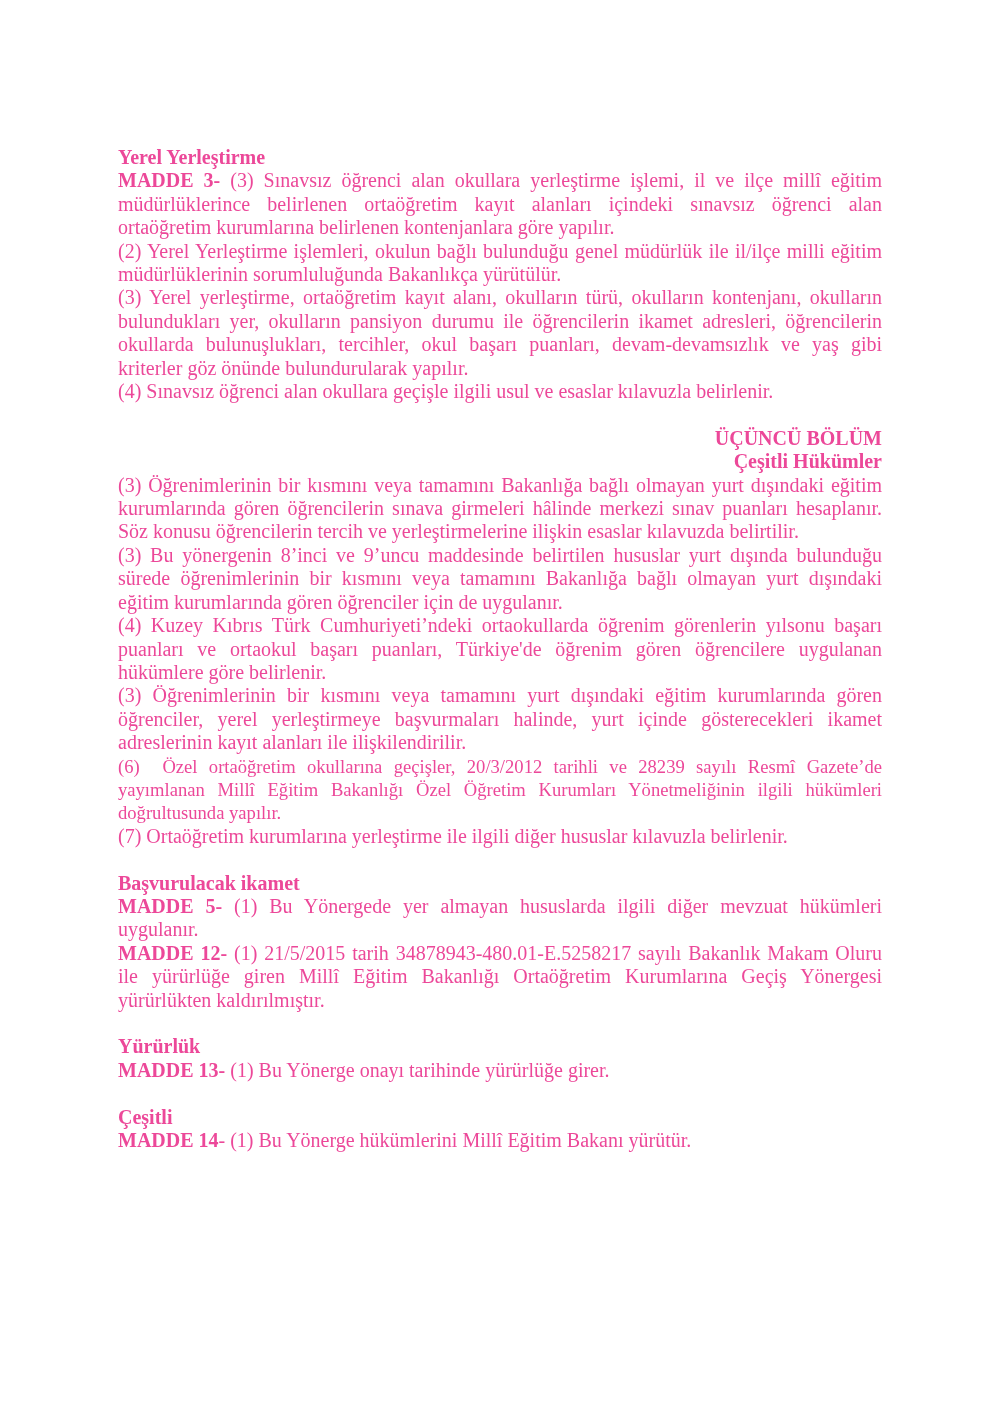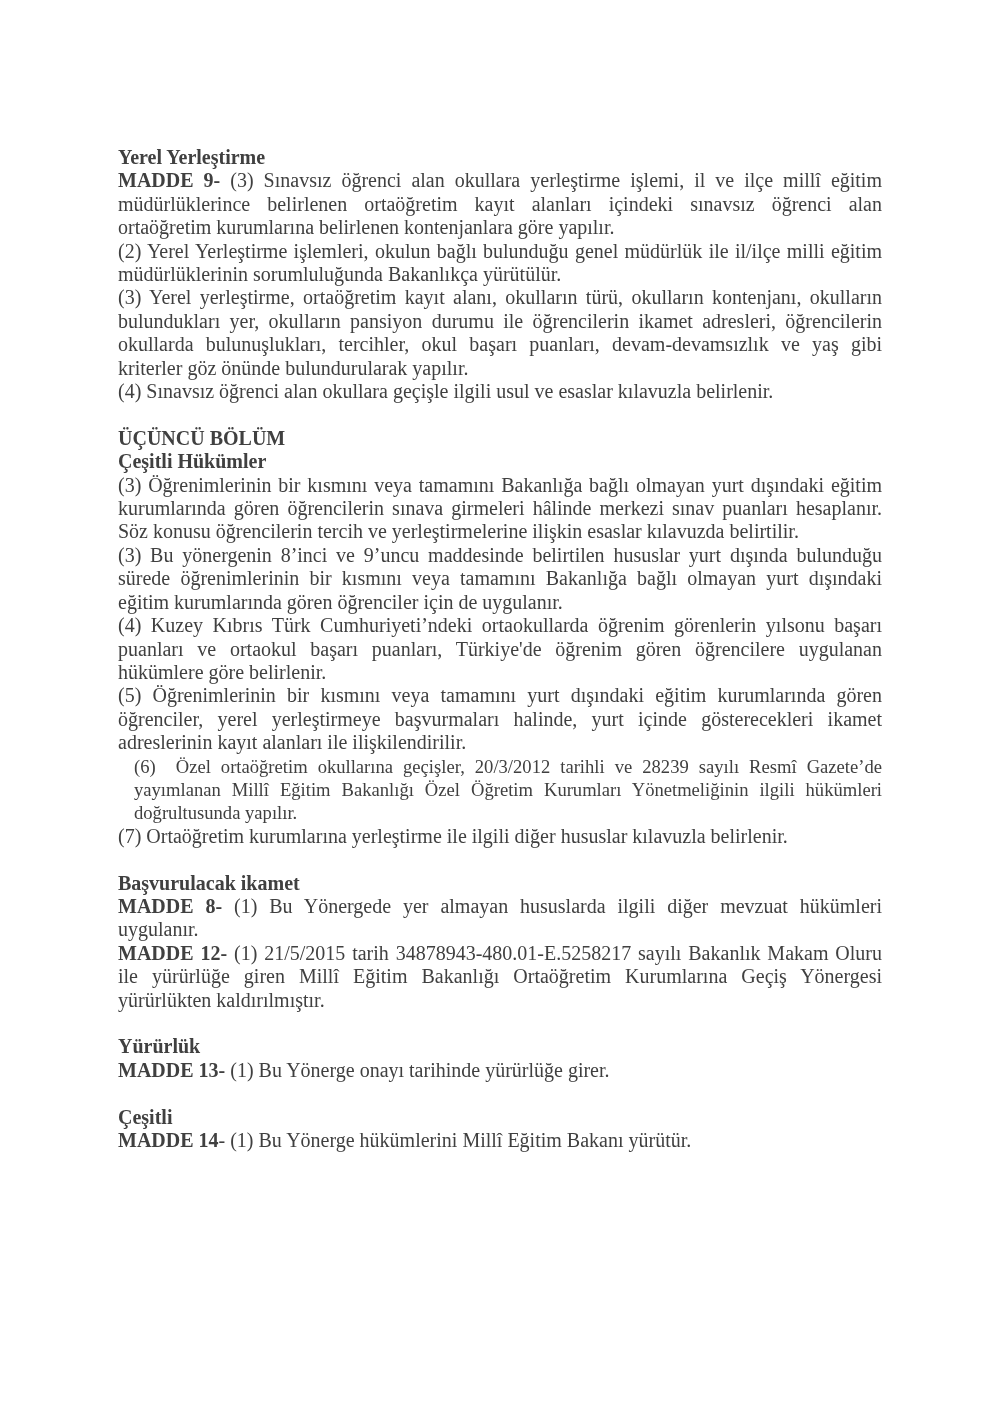"Yerel Yerleştirme" .page { color: #404040 -> #ec4899 }
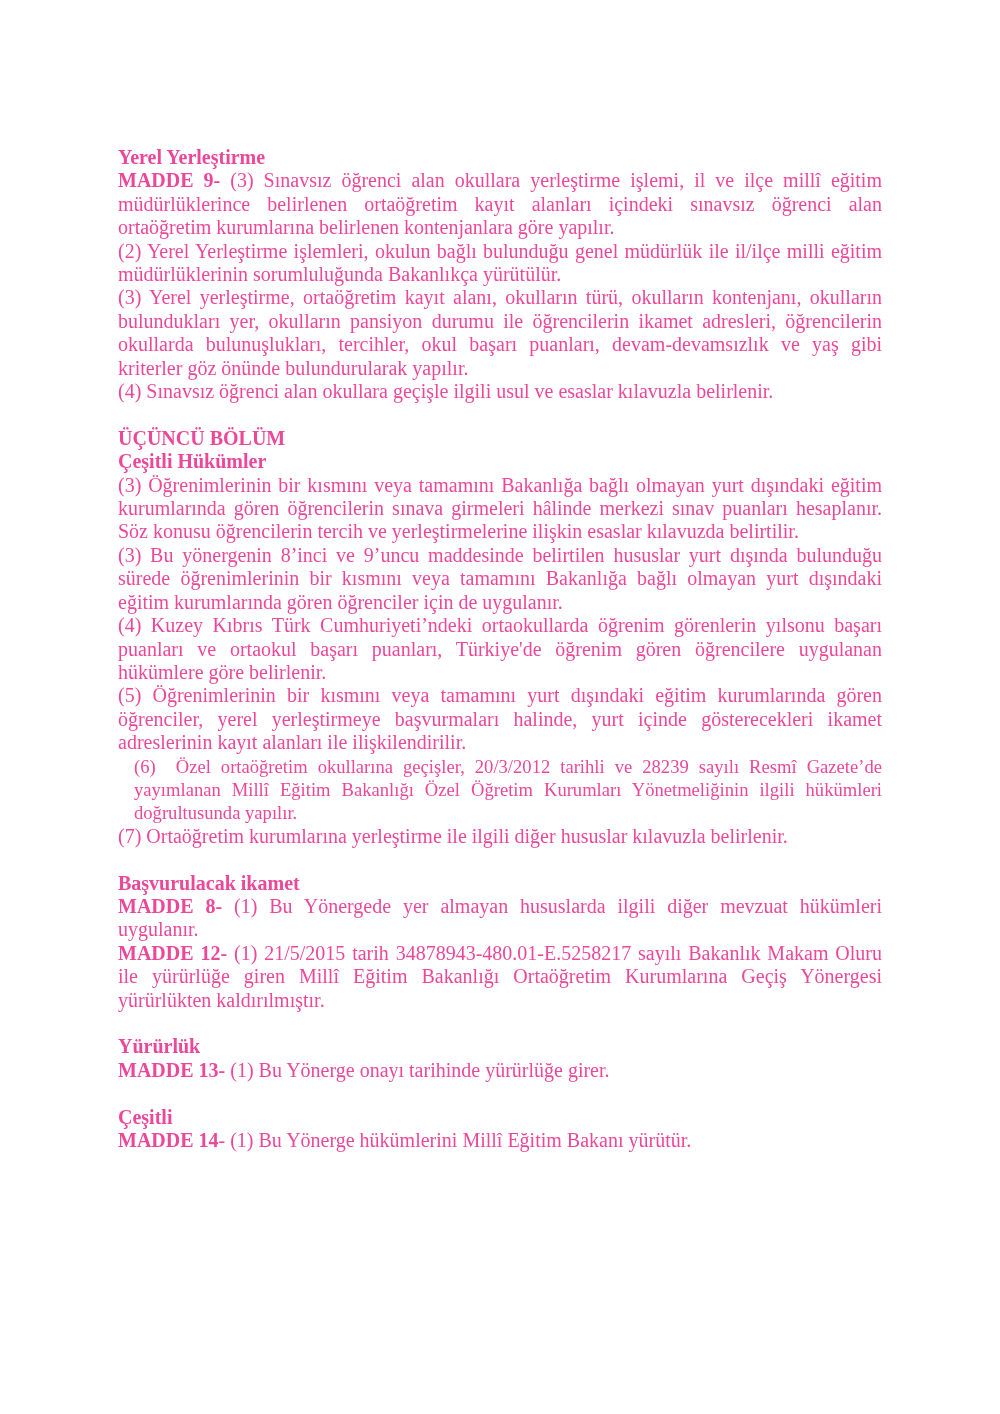"MADDE 9-" span.lead { text: 9- -> 3- }
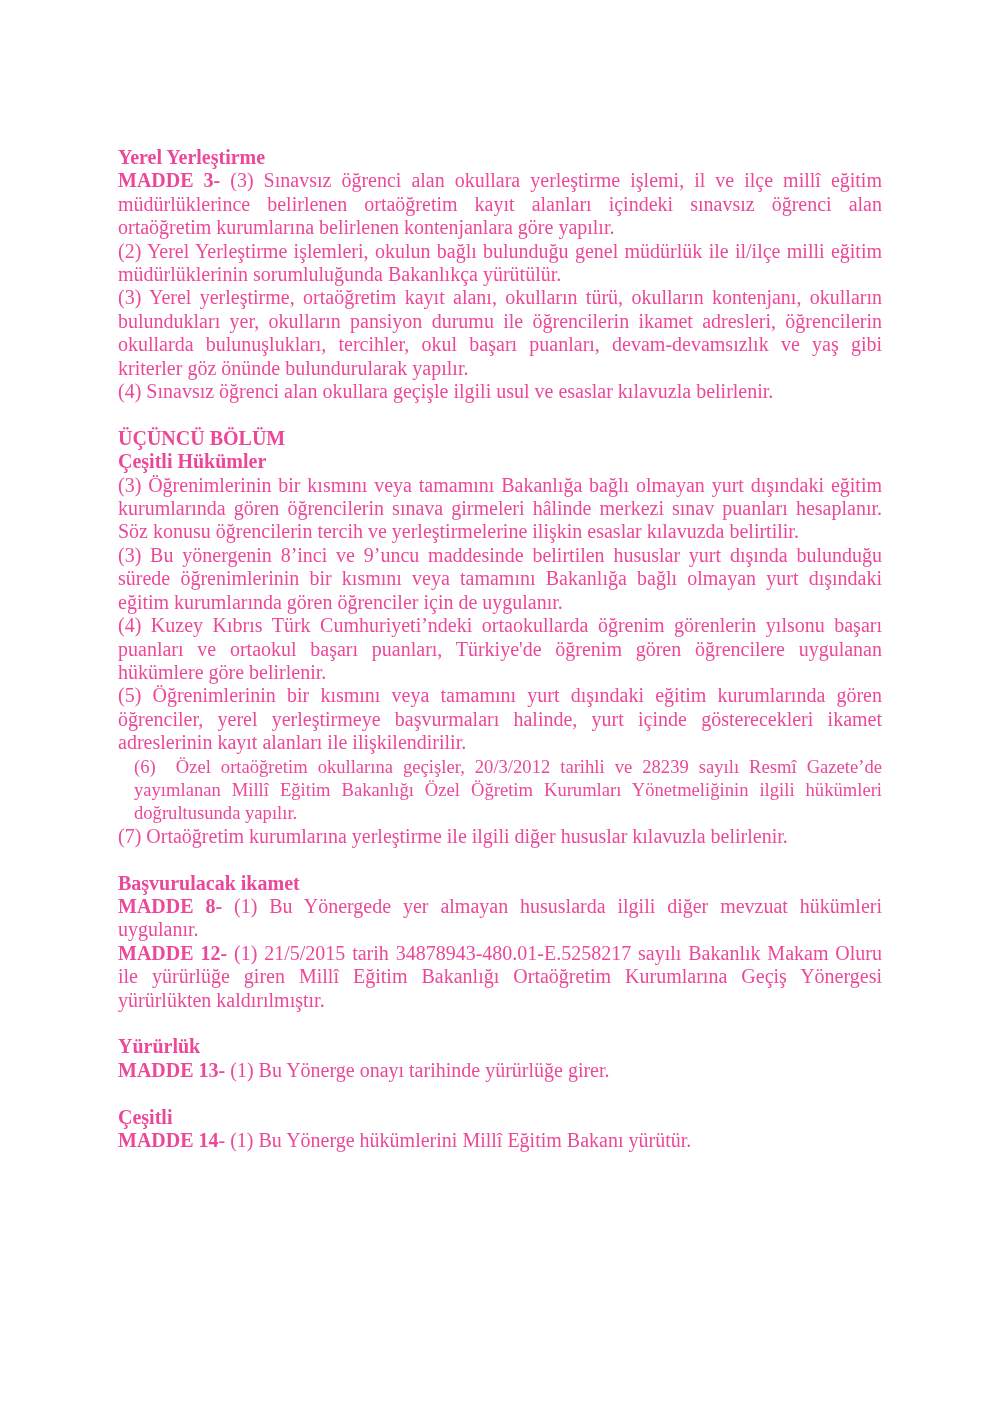"ÜÇÜNCÜ BÖLÜM" .chapter { text-align: left -> right }
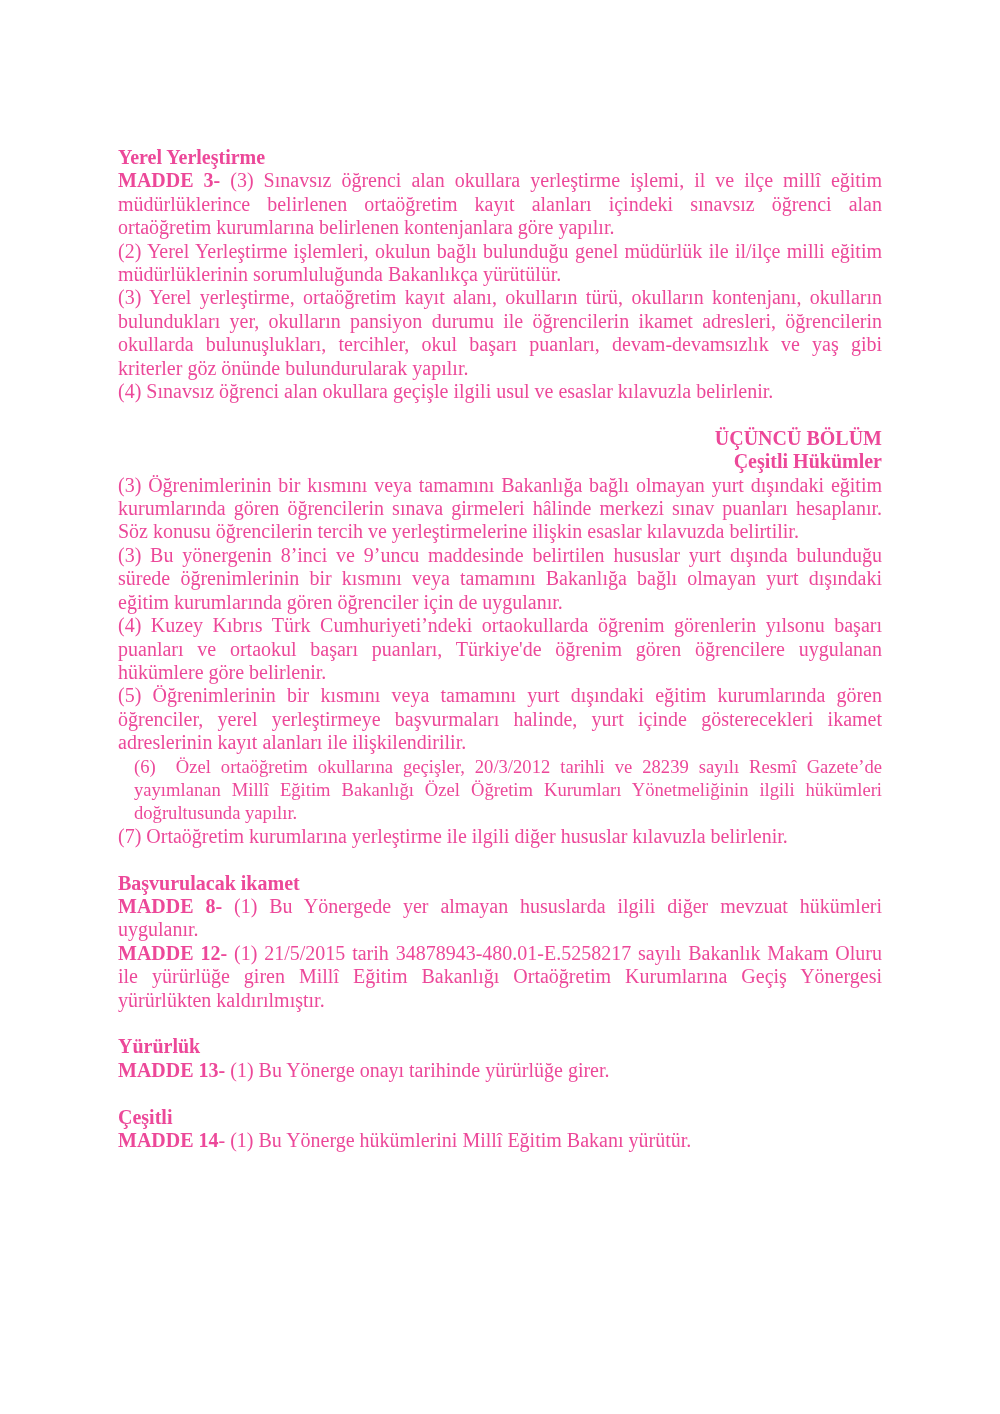"(5) Öğrenimlerinin bir kısmını veya" span { text: 5 -> 3 }
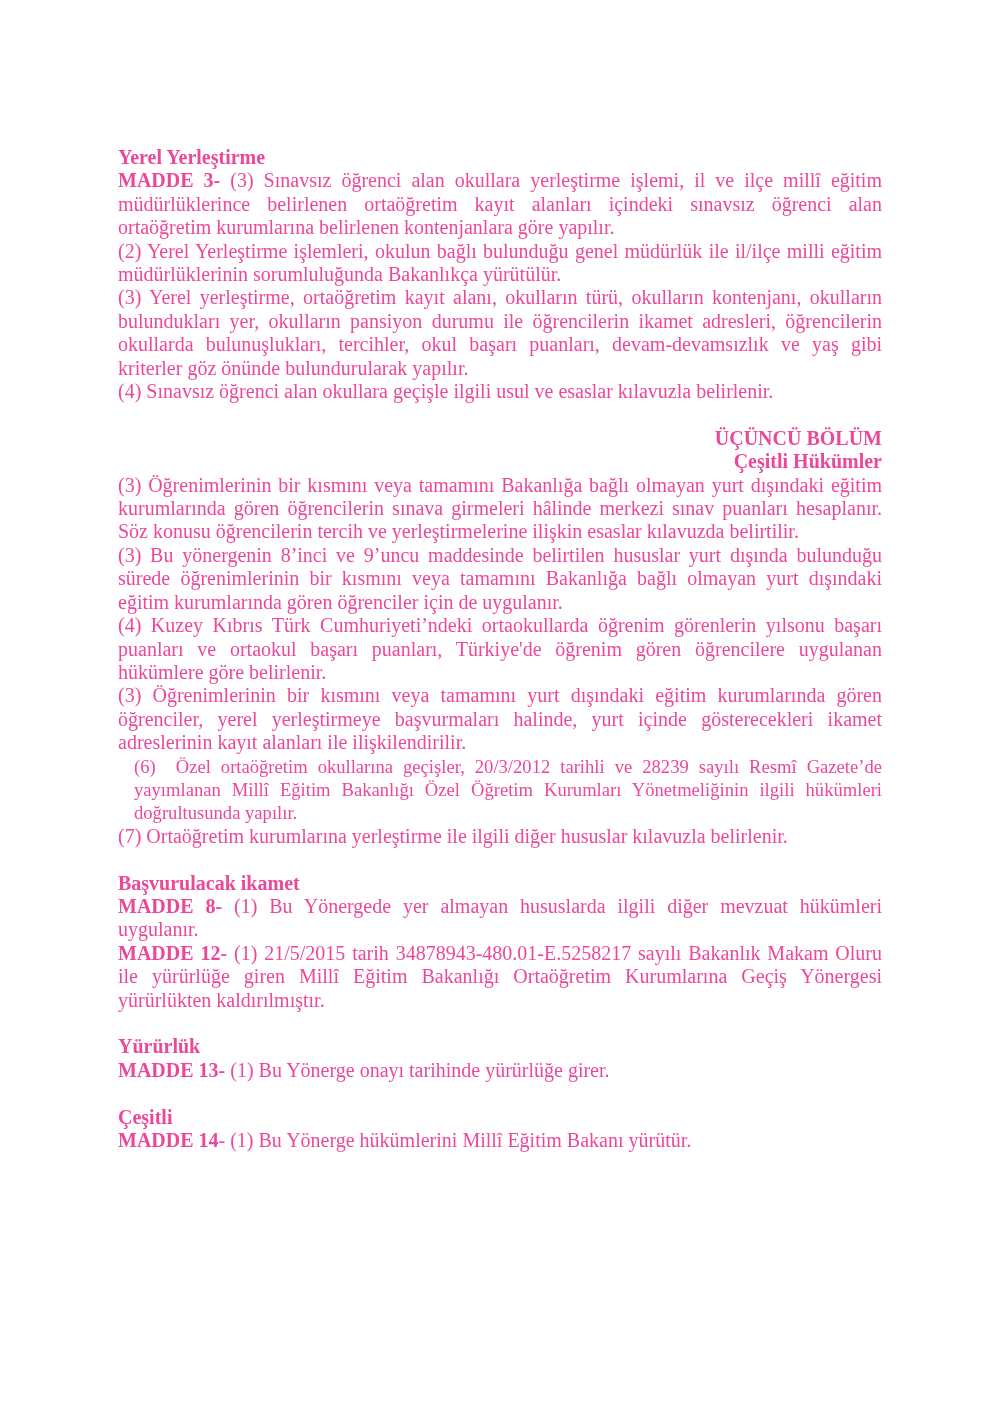"(6) Özel ortaöğretim okullarına" .para.small { margin-left: 16px -> none }
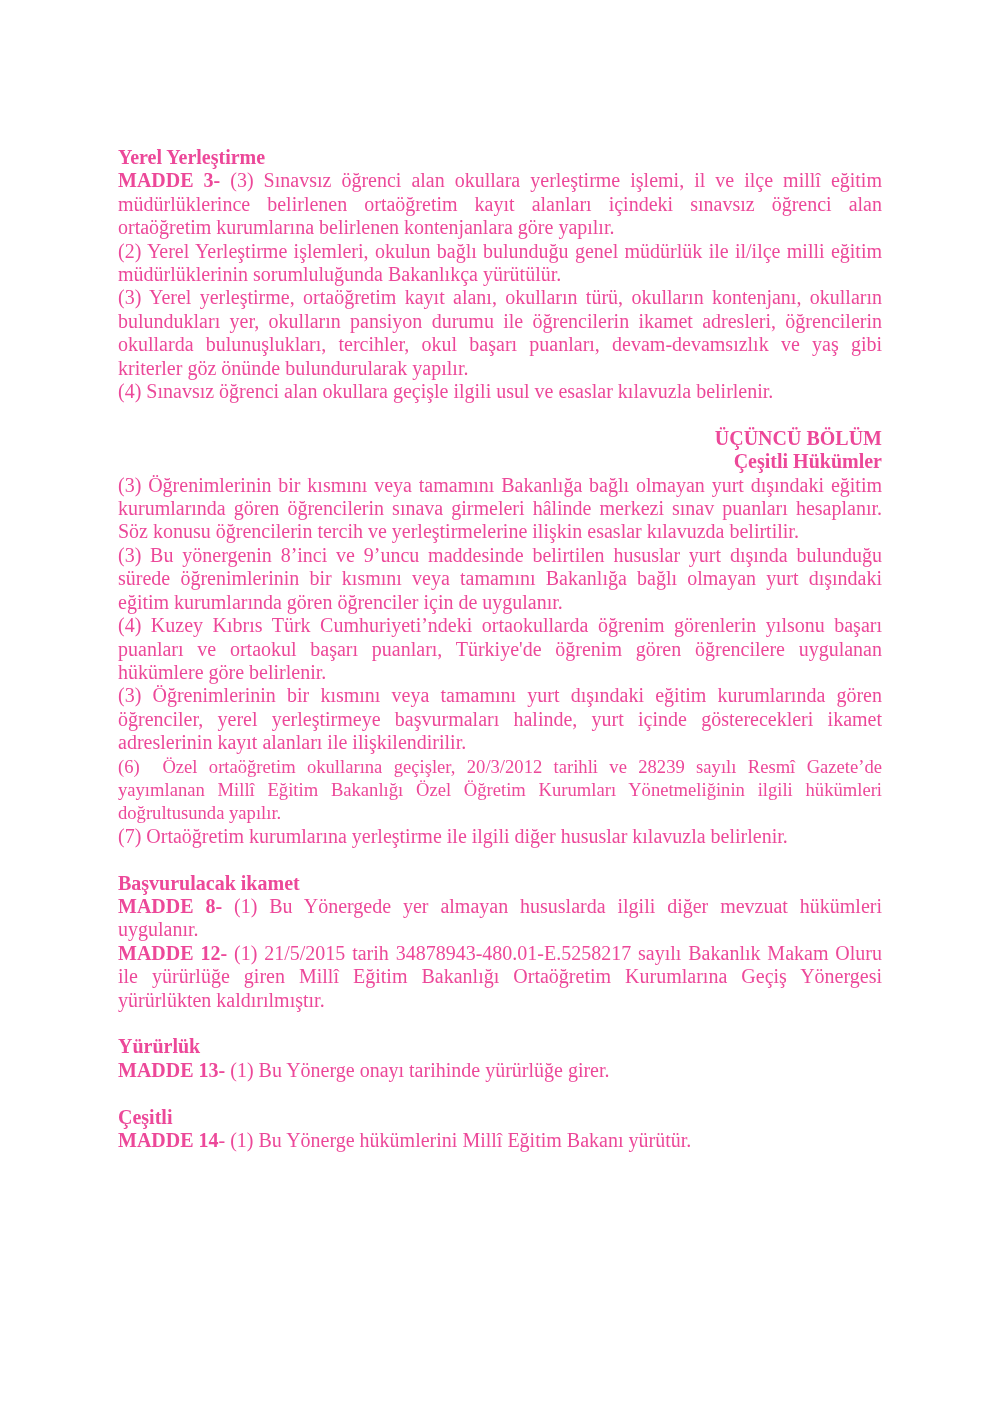"MADDE 8-" span.lead { text: 8- -> 5- }
